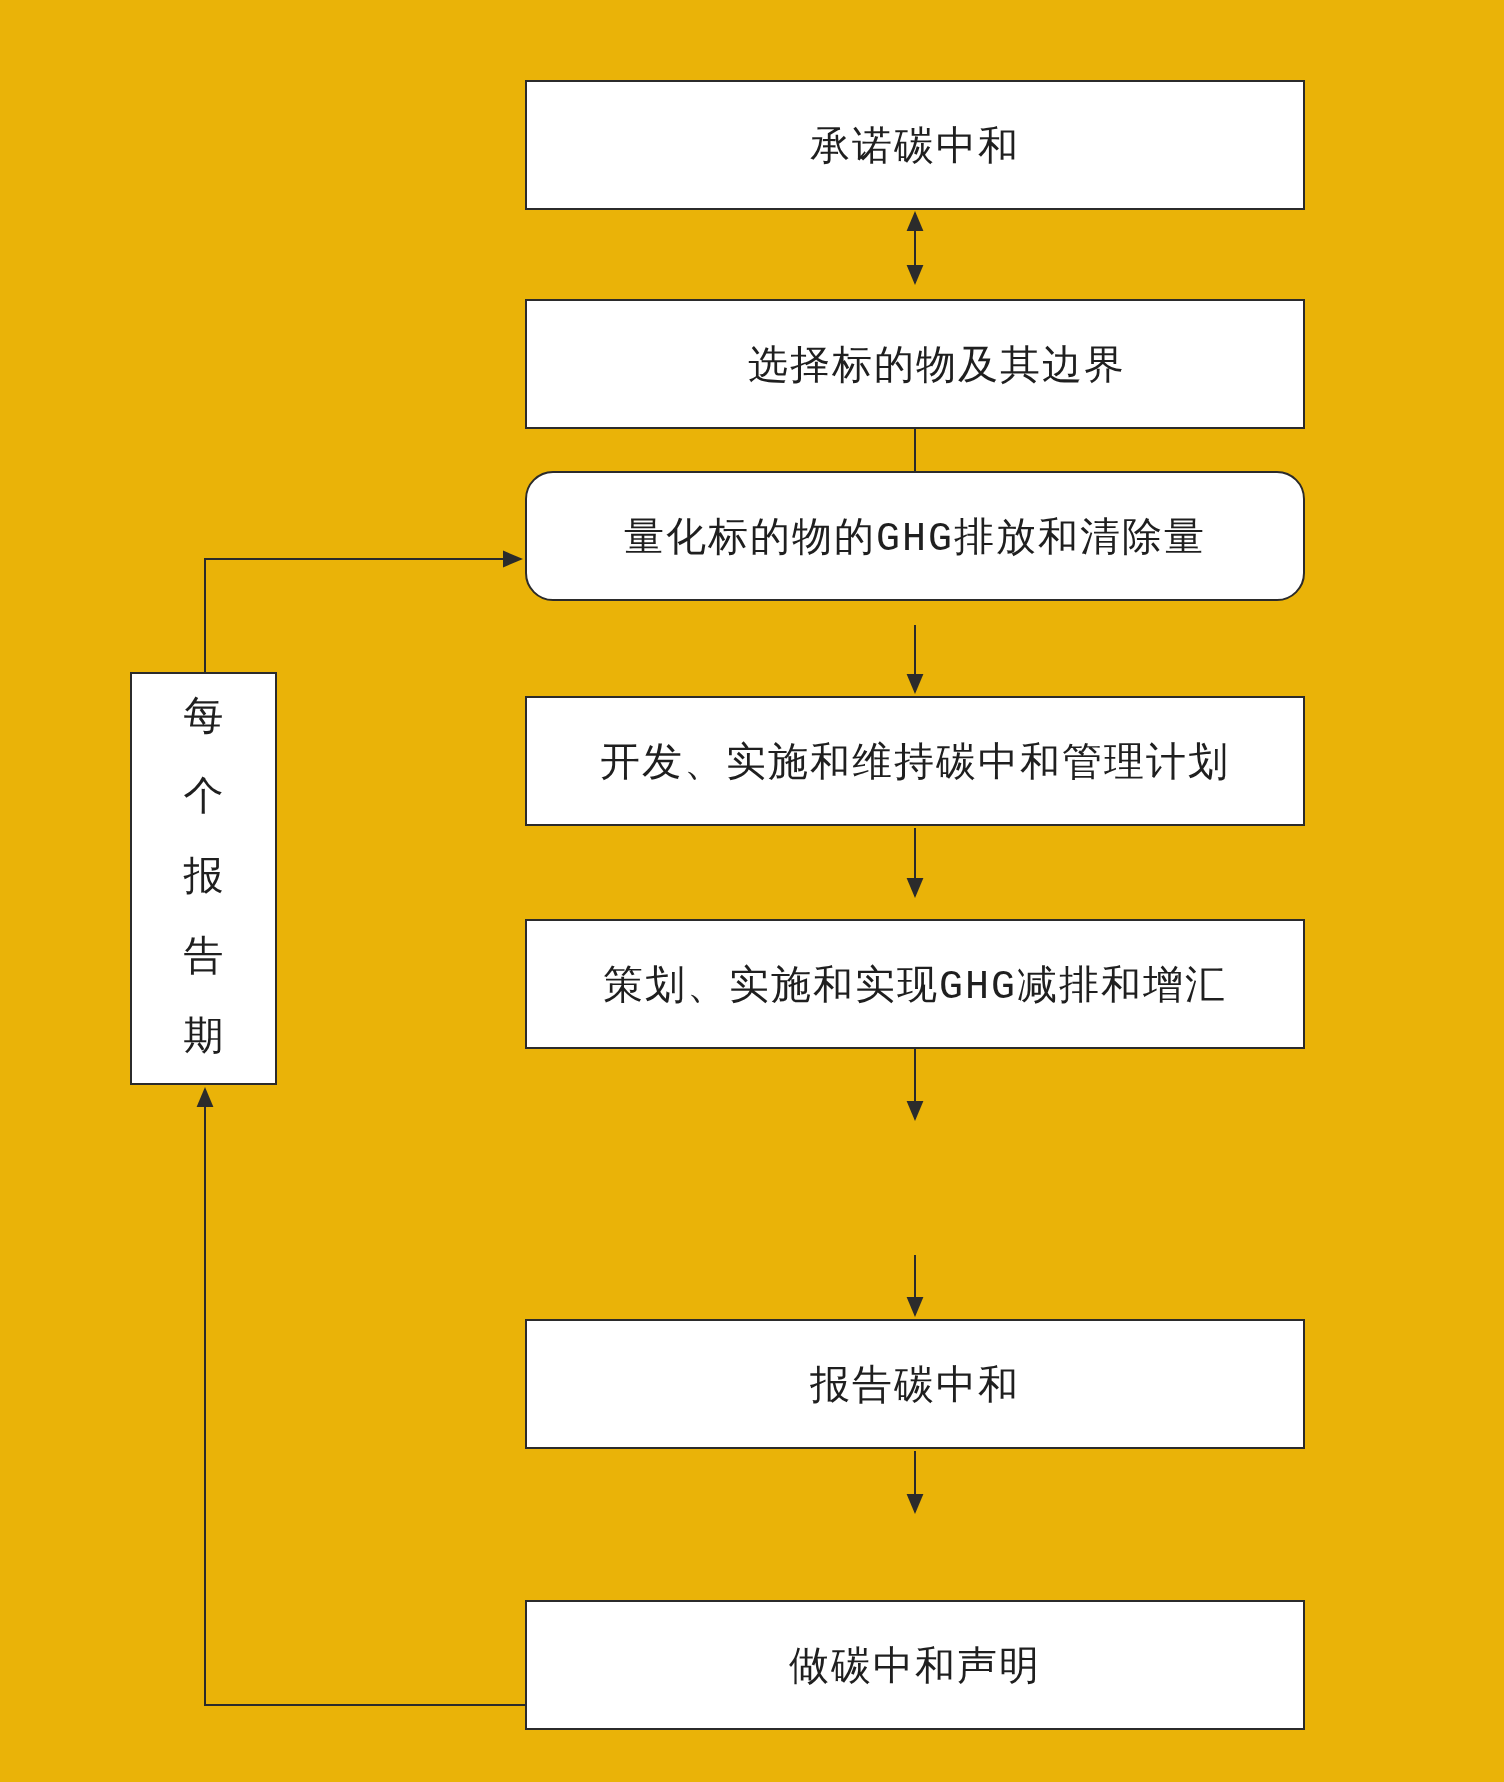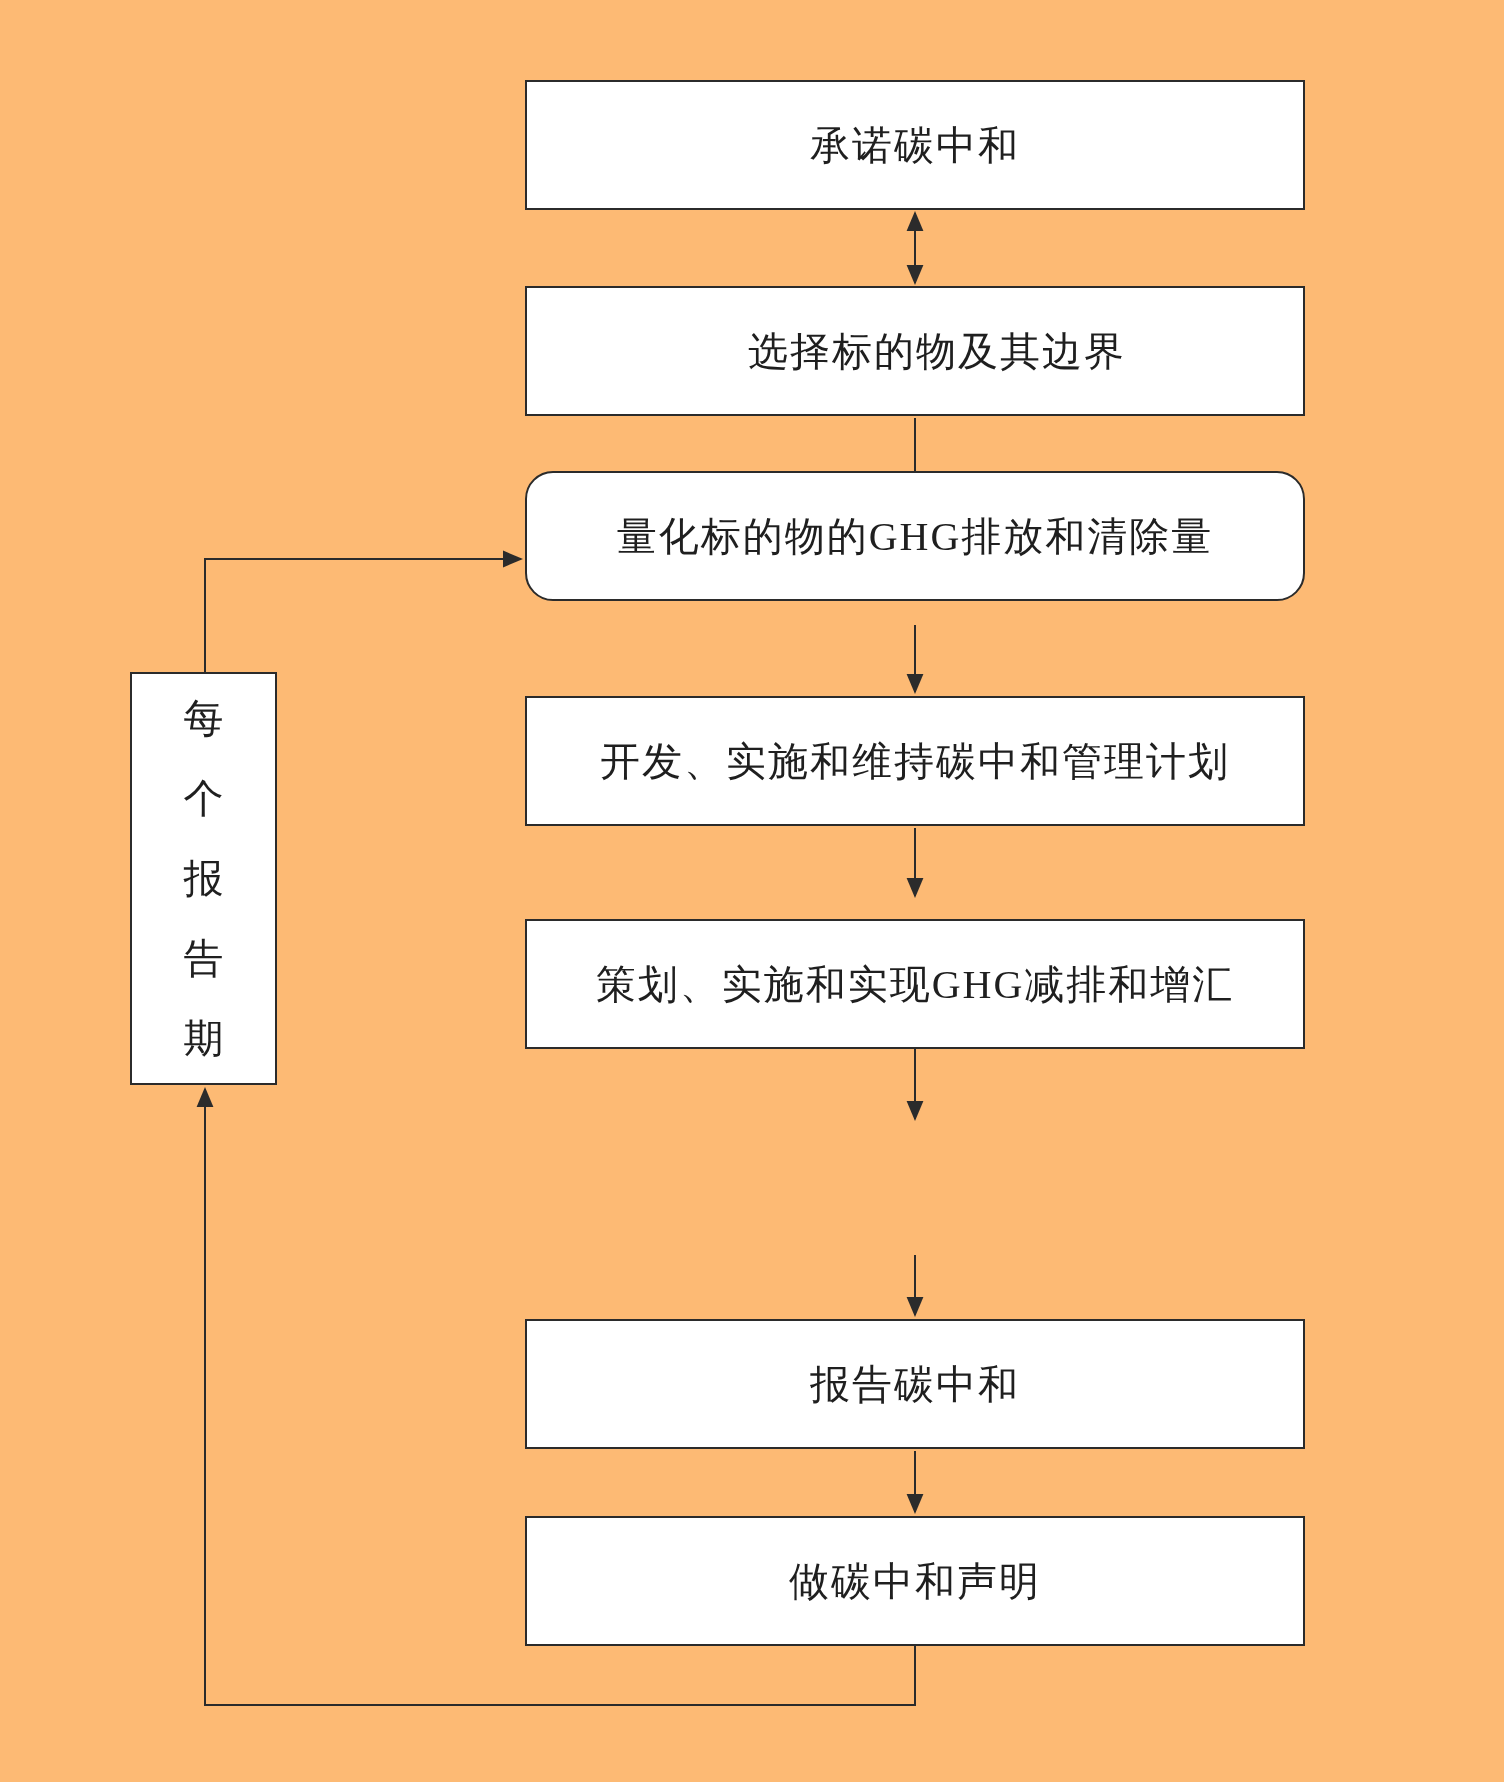"承诺碳中和" #canvas { background: #fdba74 -> #eab308; font-family: Liberation Serif, serif -> Liberation Mono, monospace }
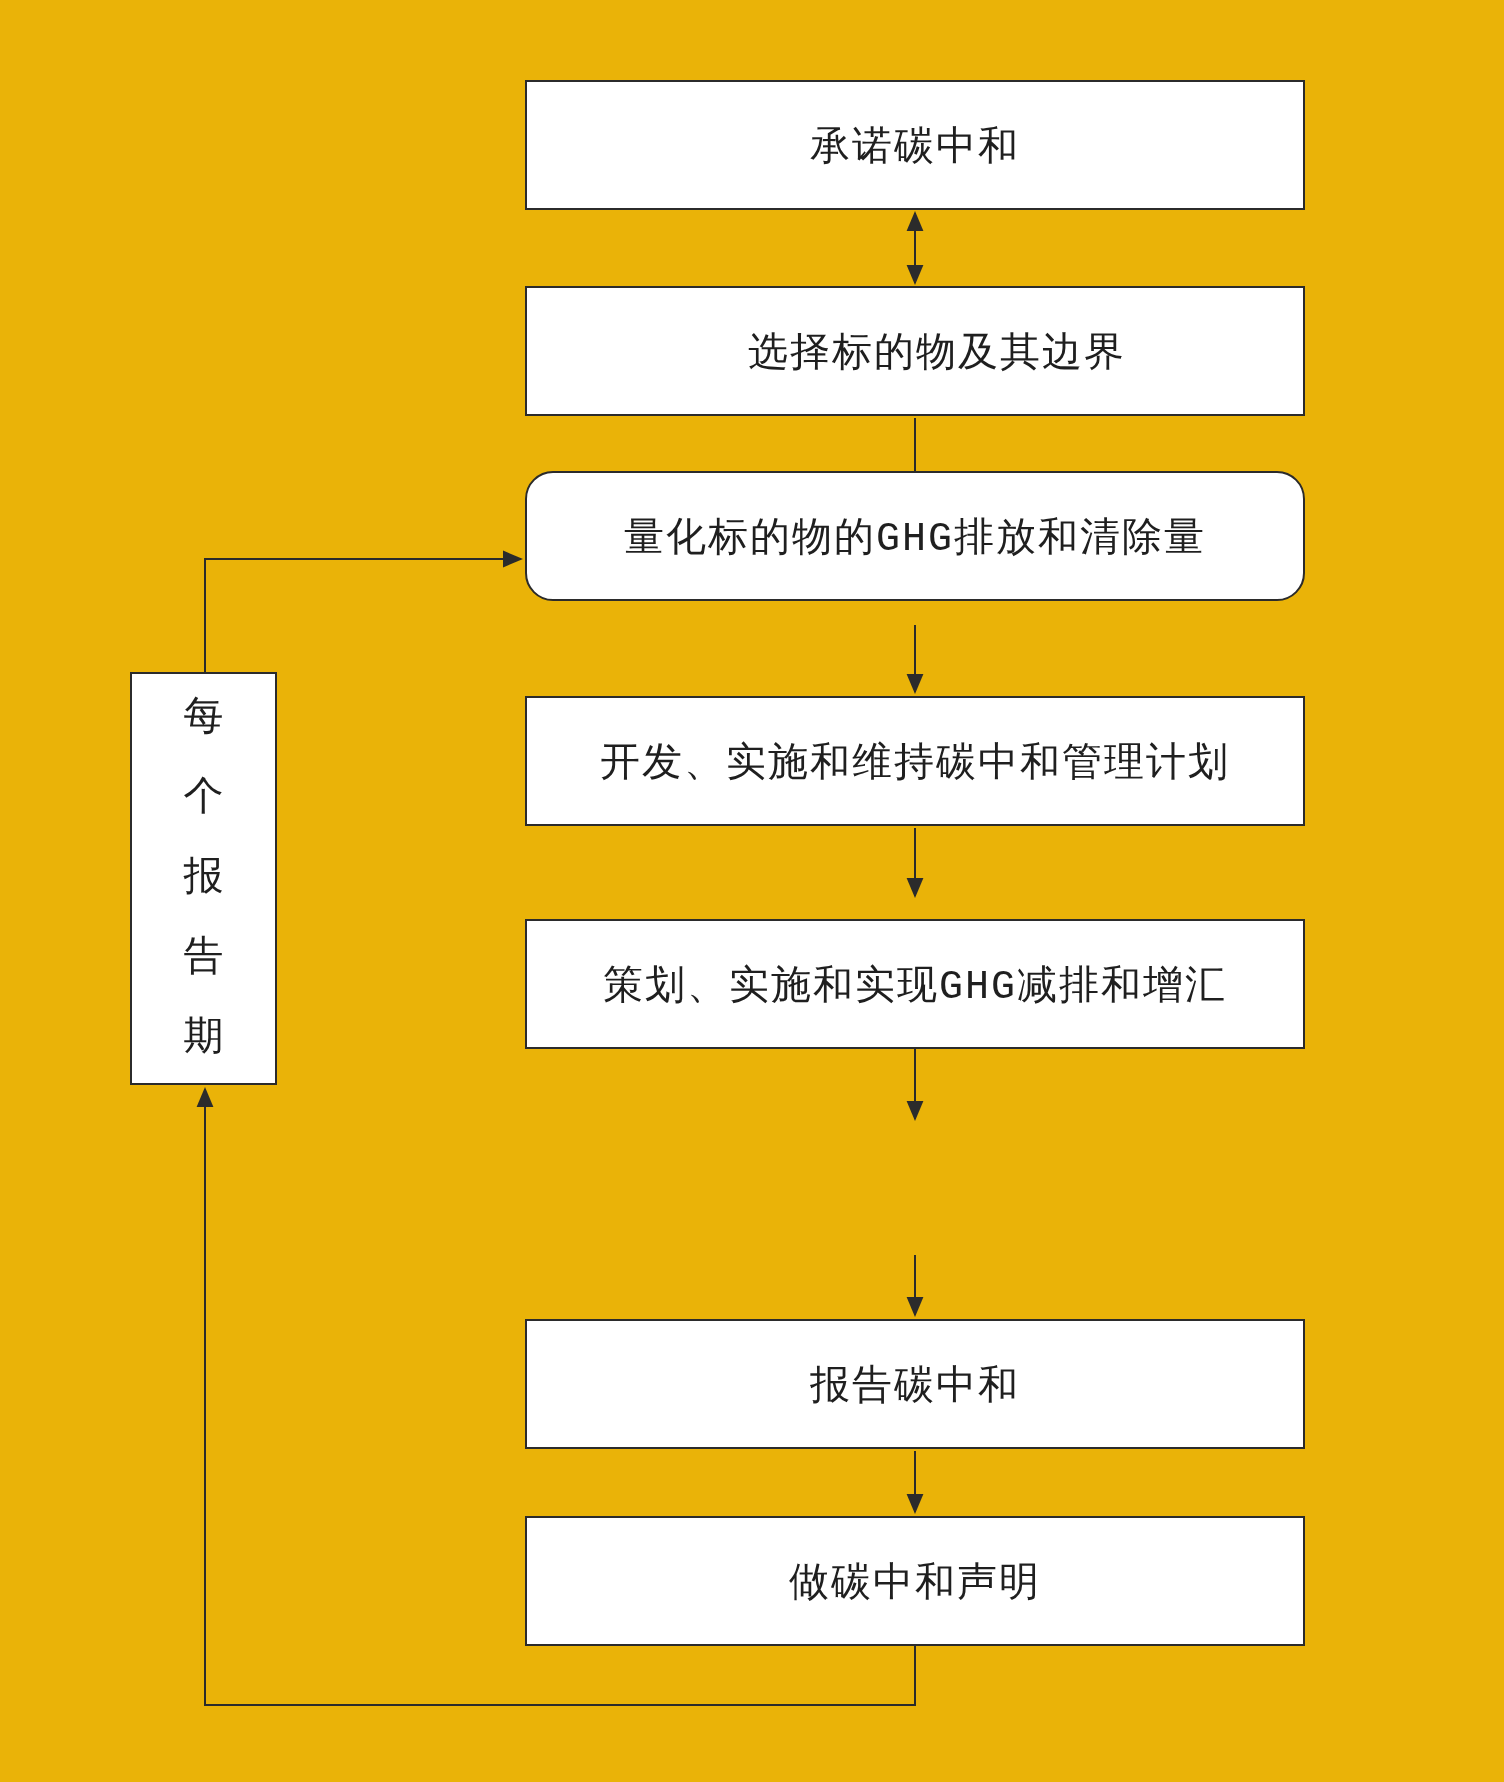"选择标的物及其边界" .b2 { top: 286px -> 299px }
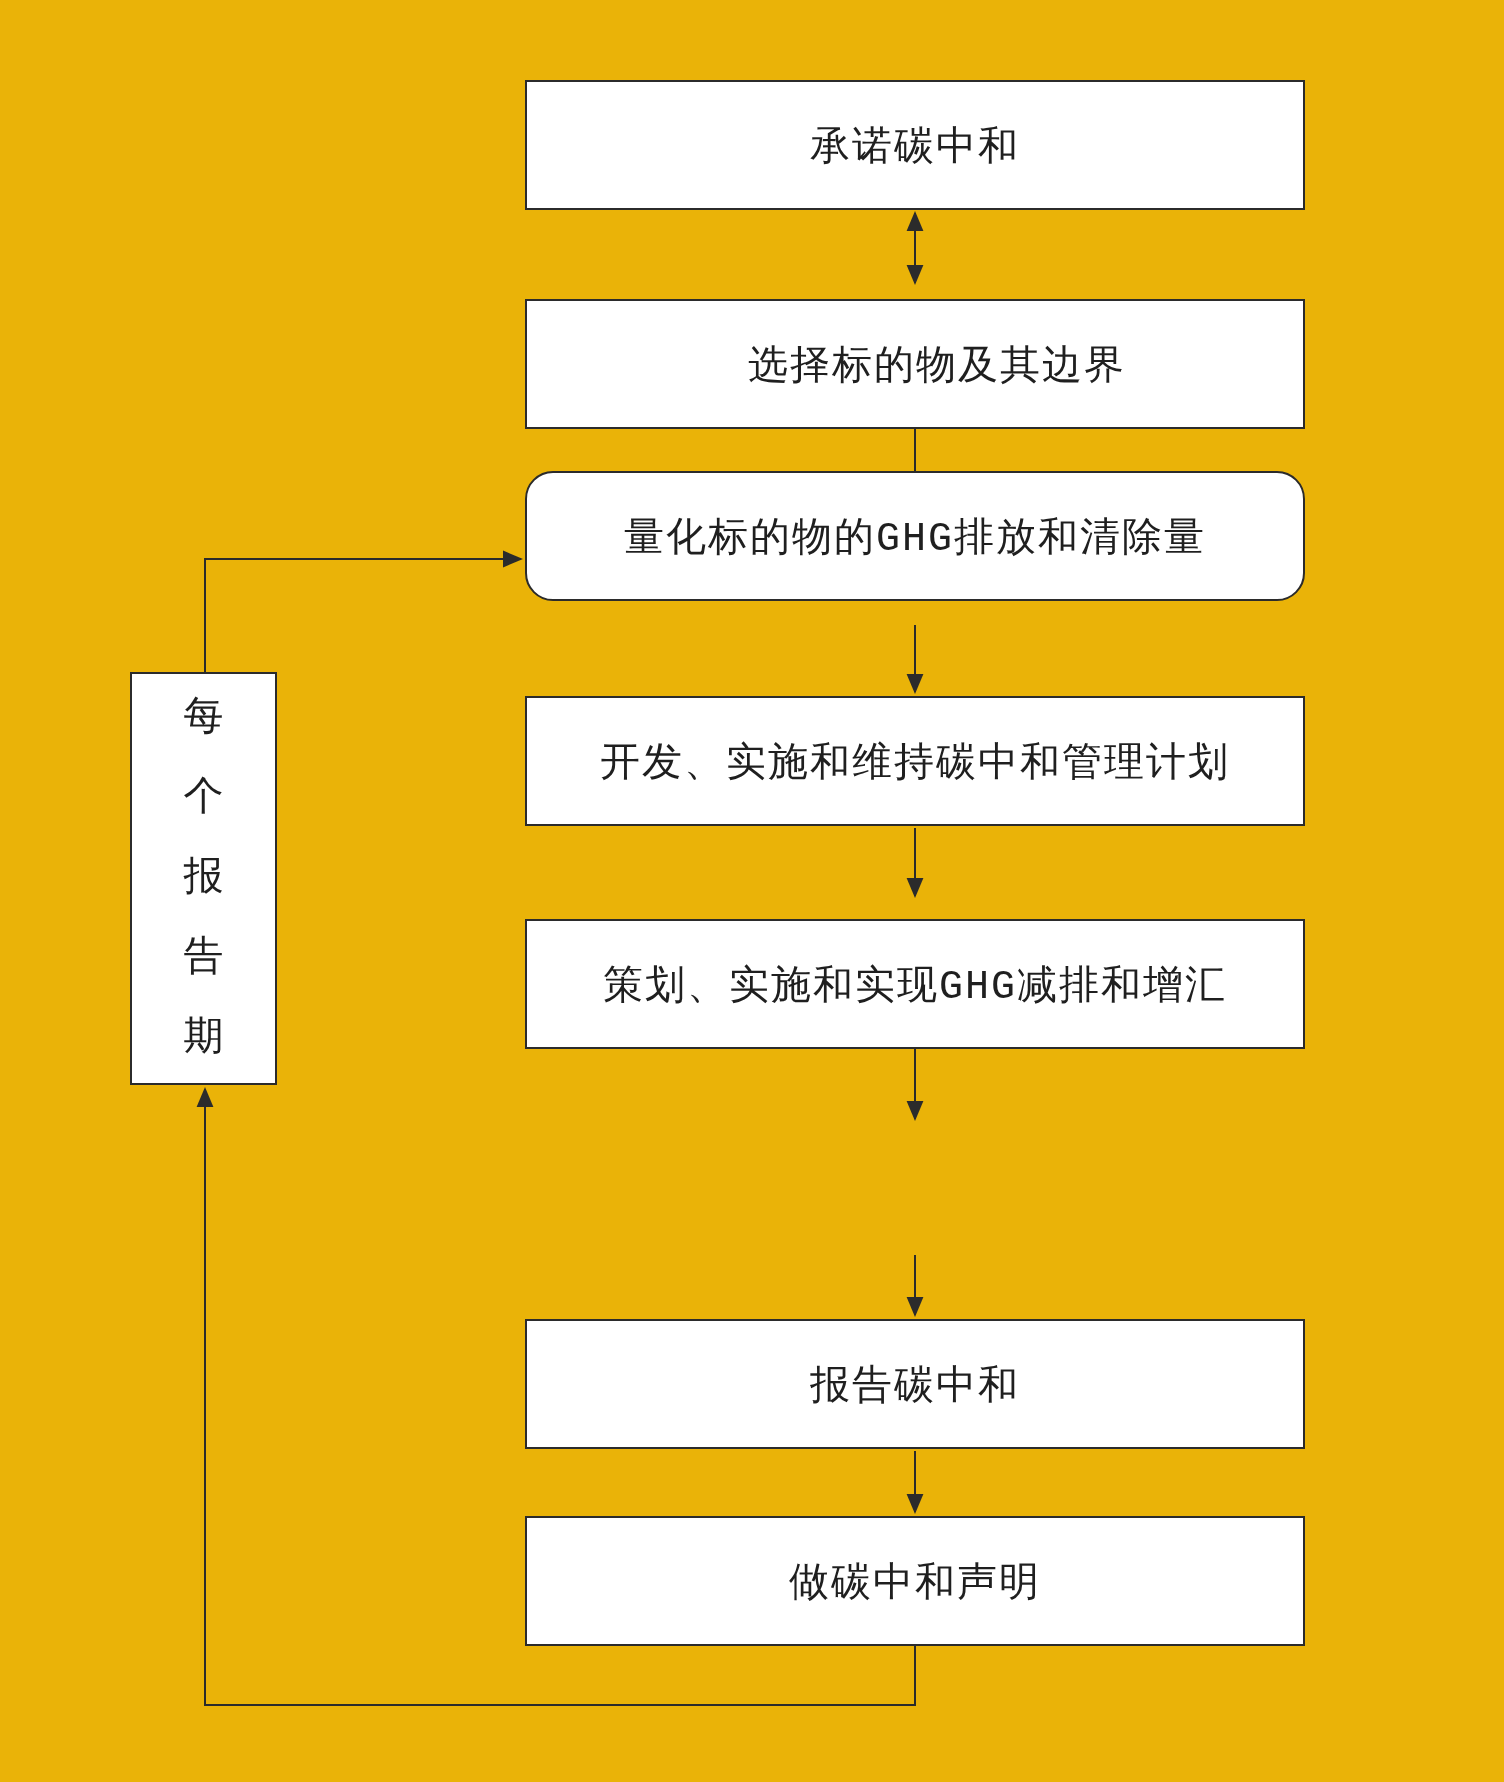"做碳中和声明" .b8 { top: 1516px -> 1600px }
